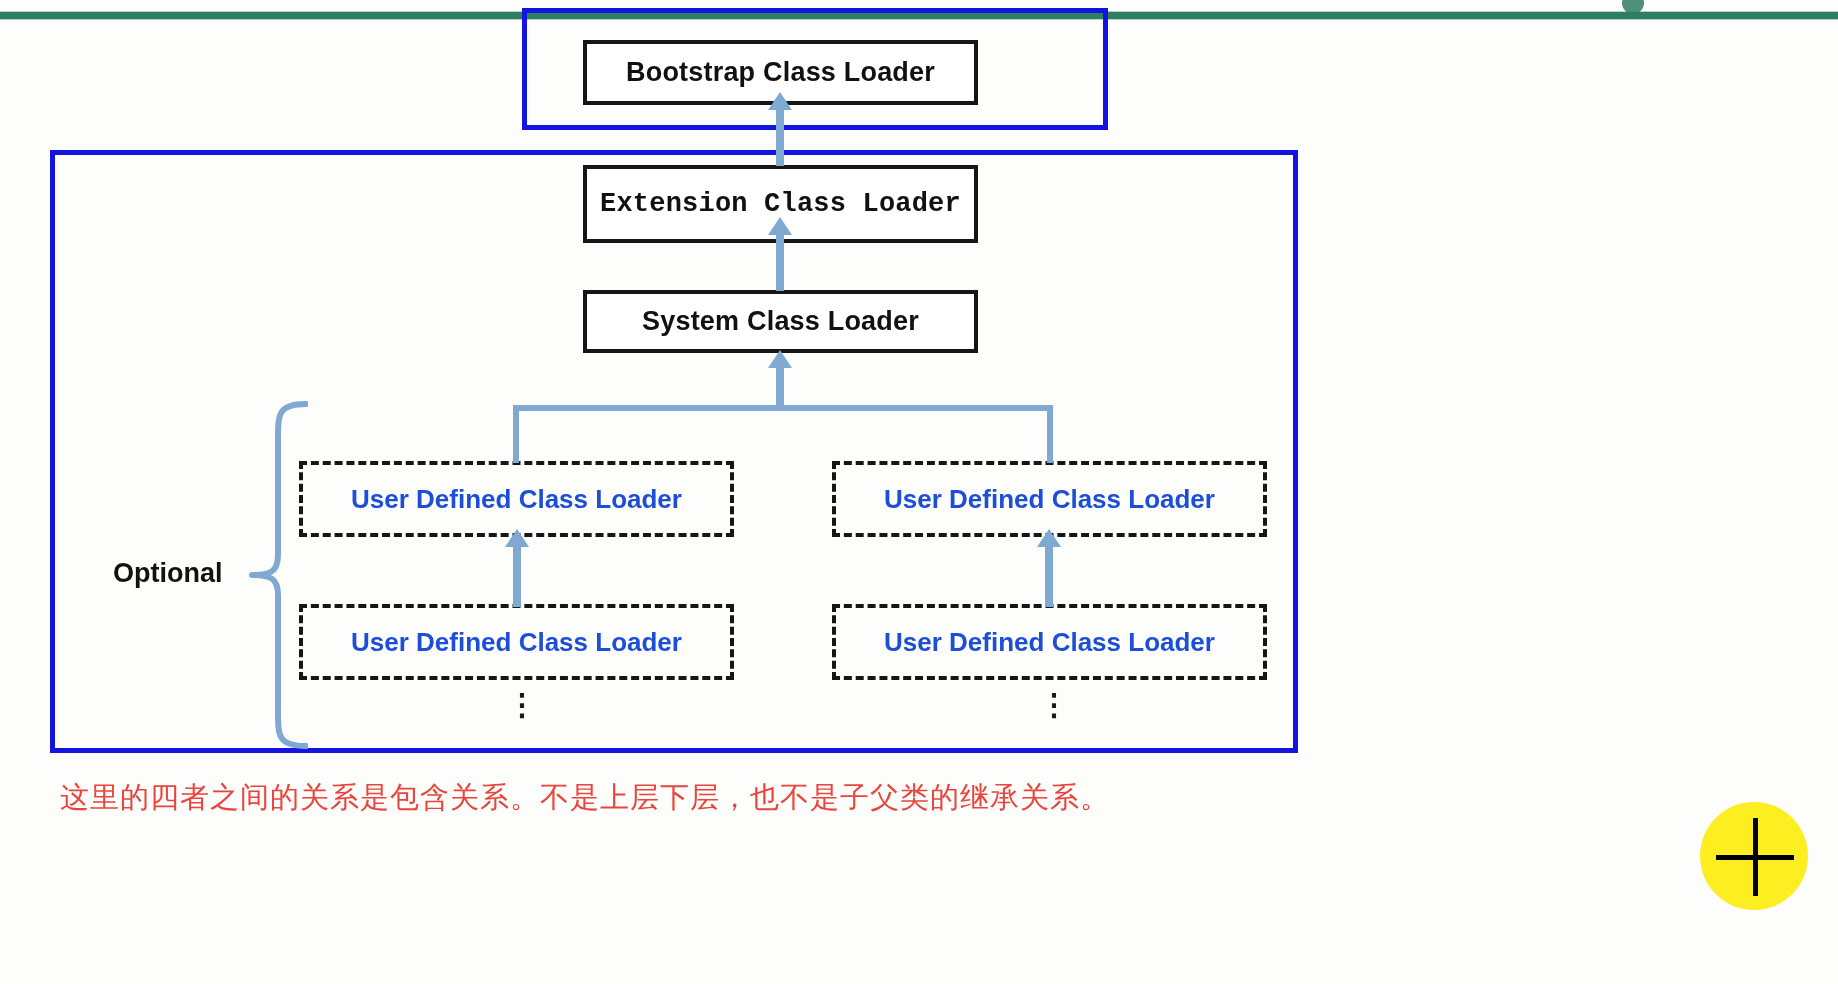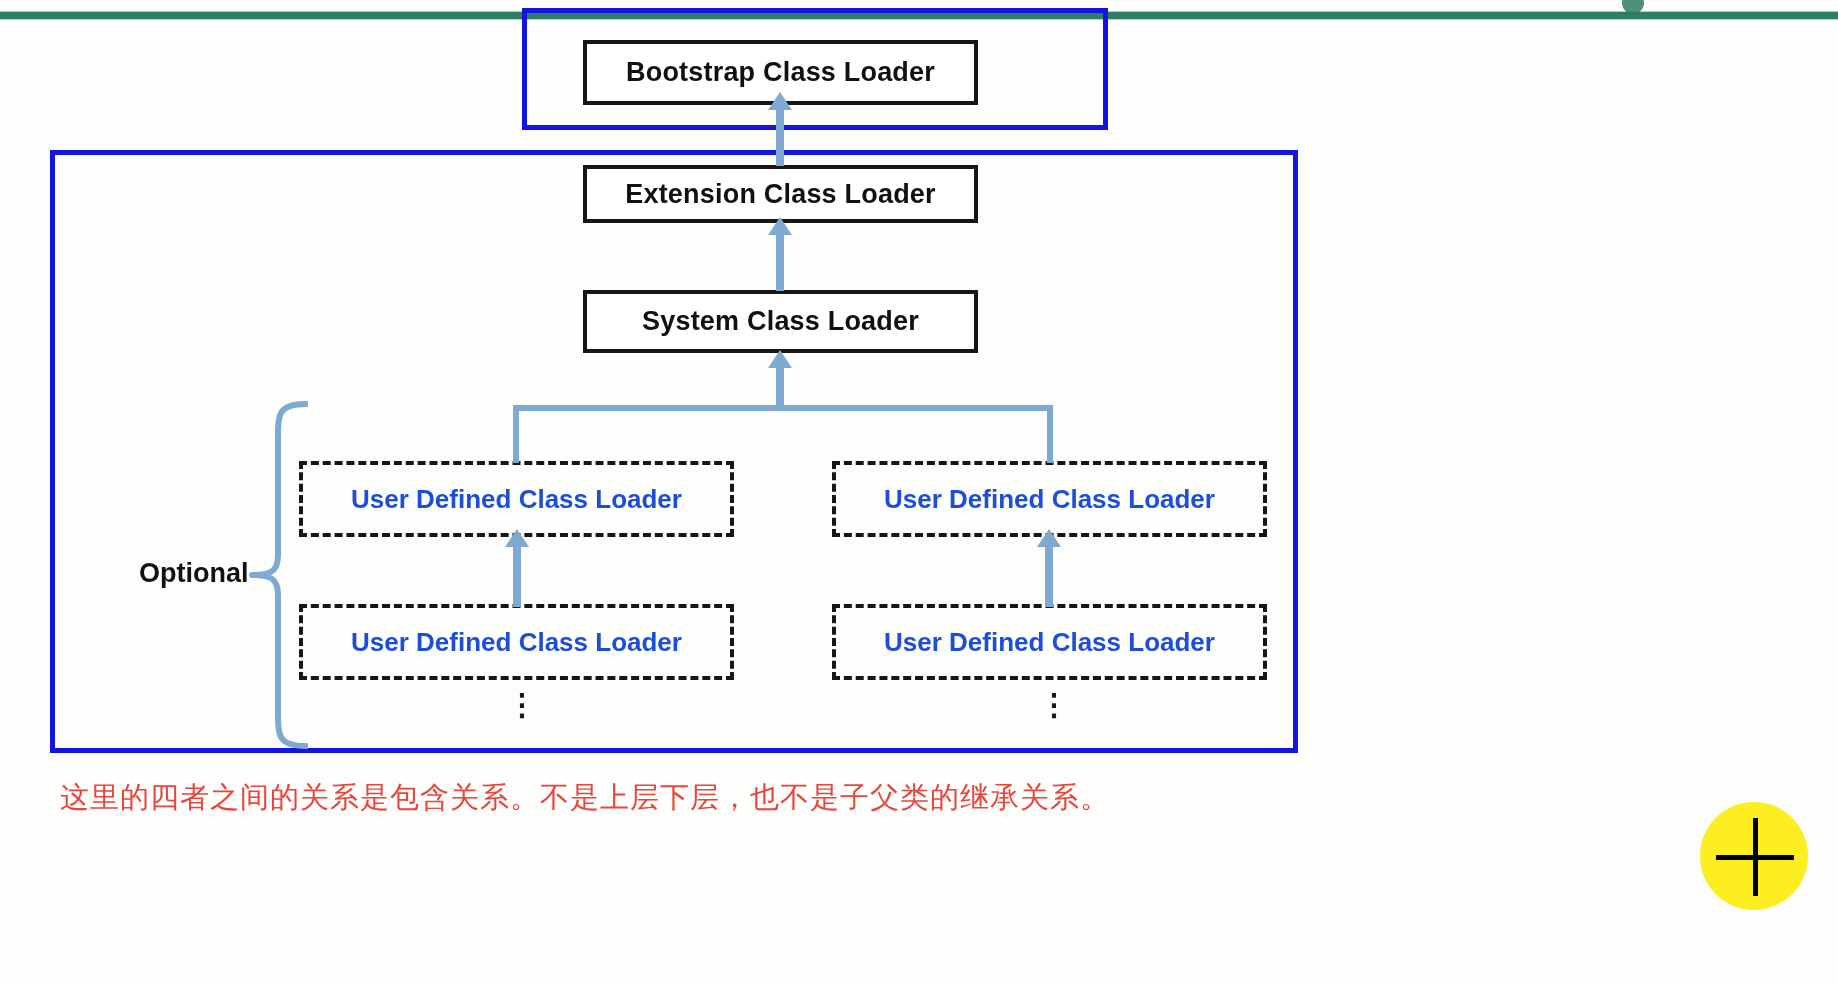"Extension Class Loader" #box-extension { font-family: none -> Liberation Mono, monospace; height: 58px -> 78px }
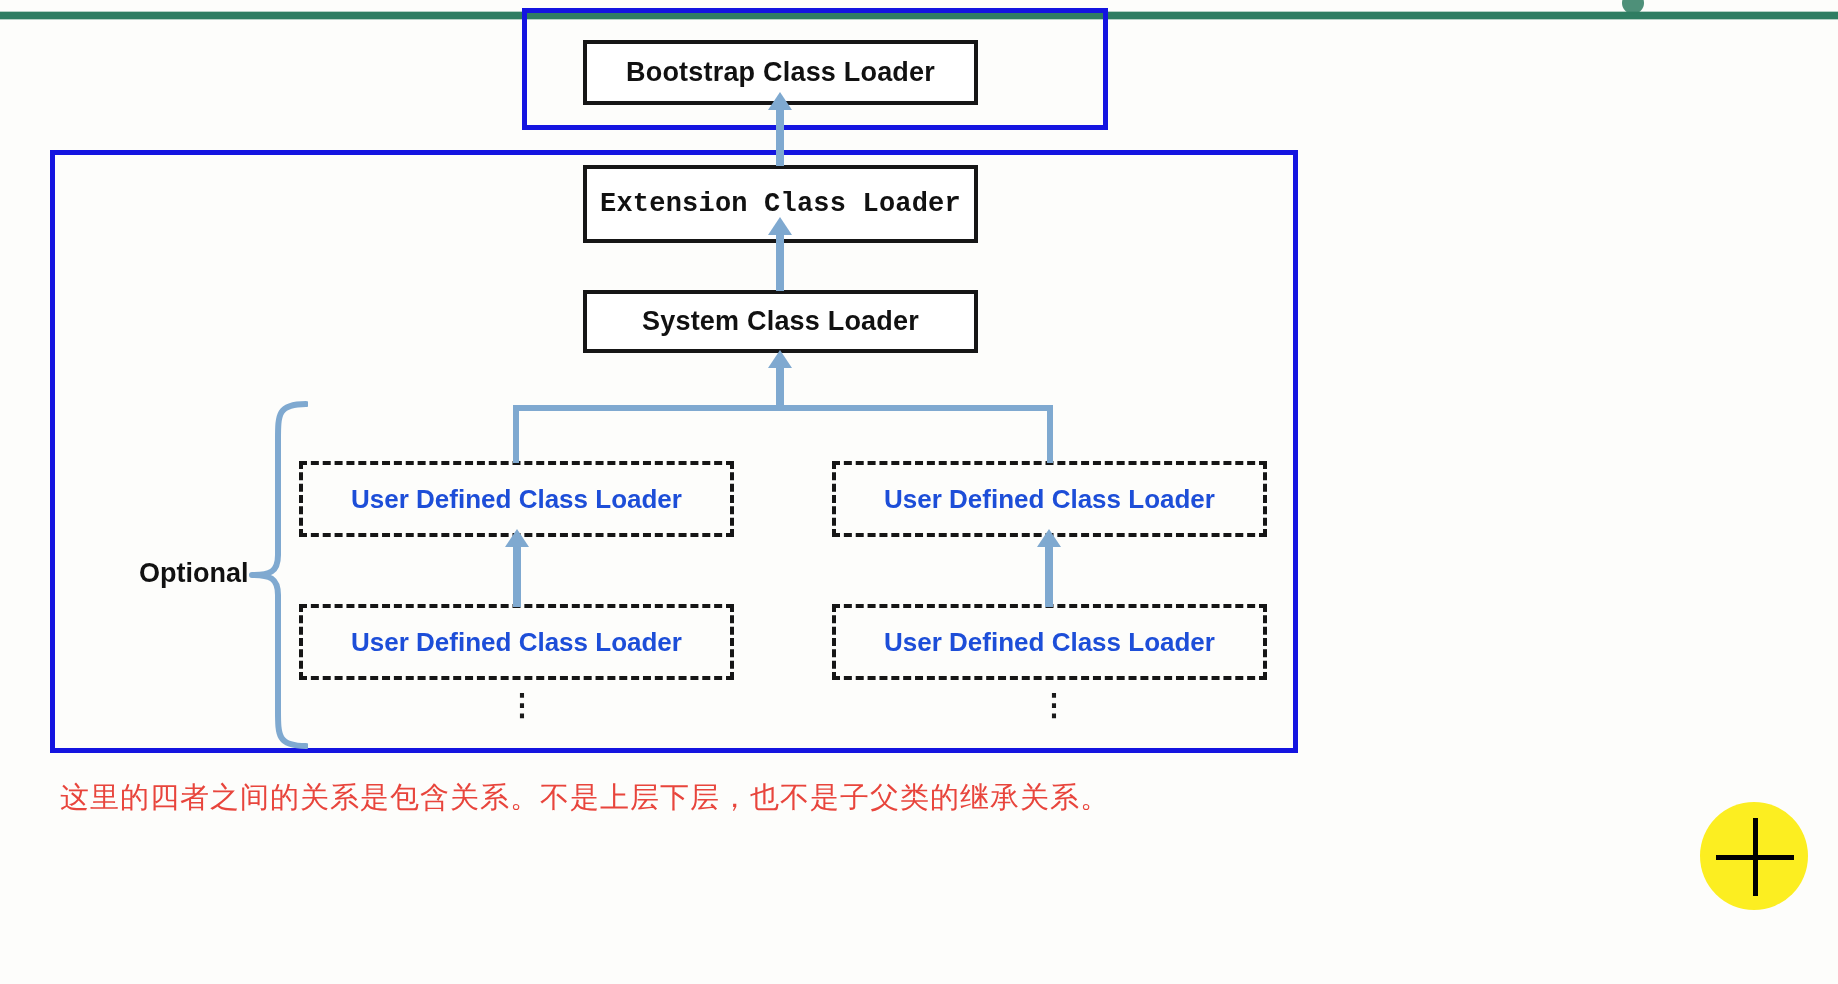"Optional" #optional-label { margin-left: 26px -> none }
